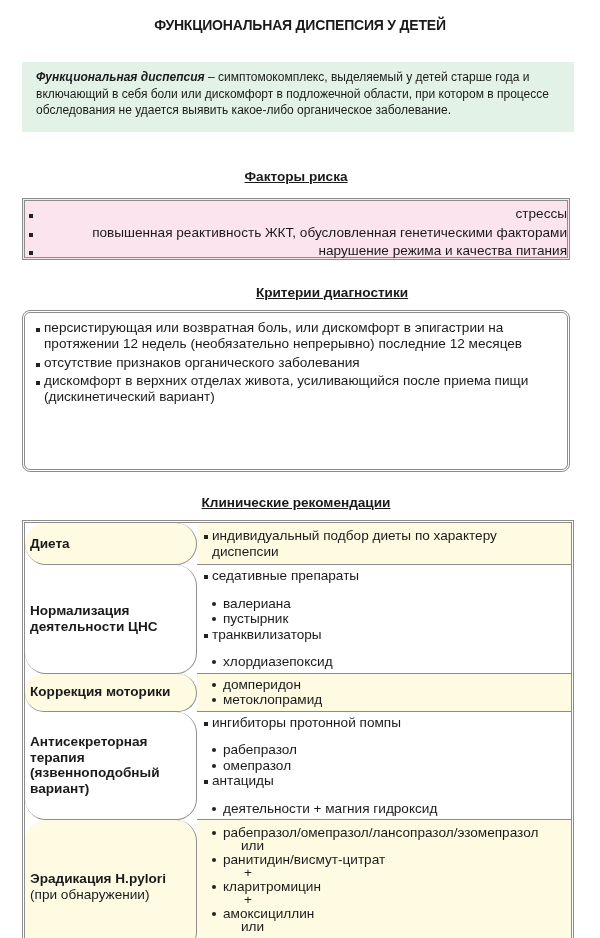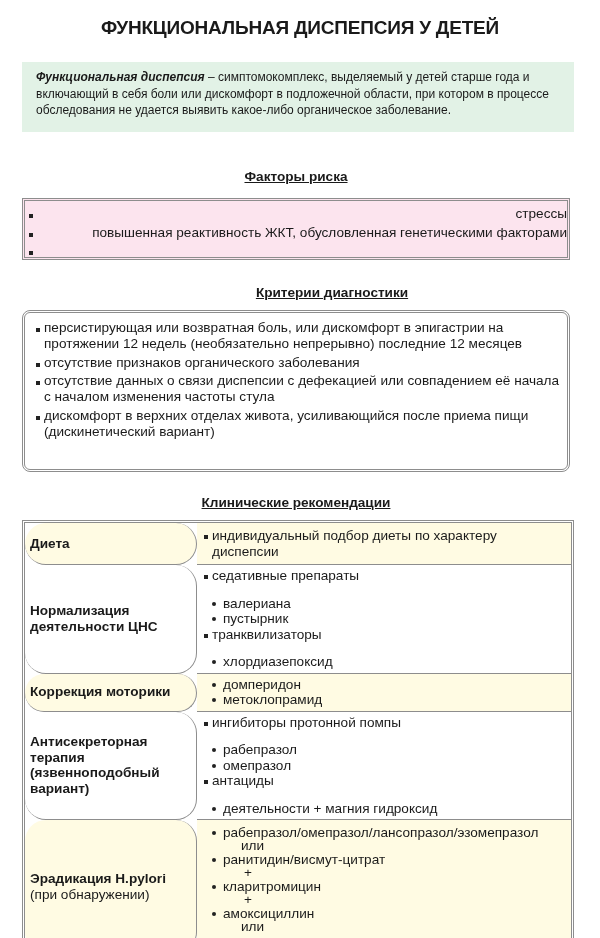"ФУНКЦИОНАЛЬНАЯ ДИСПЕПСИЯ У ДЕТЕЙ" .title { font-size: 19px -> 14px }
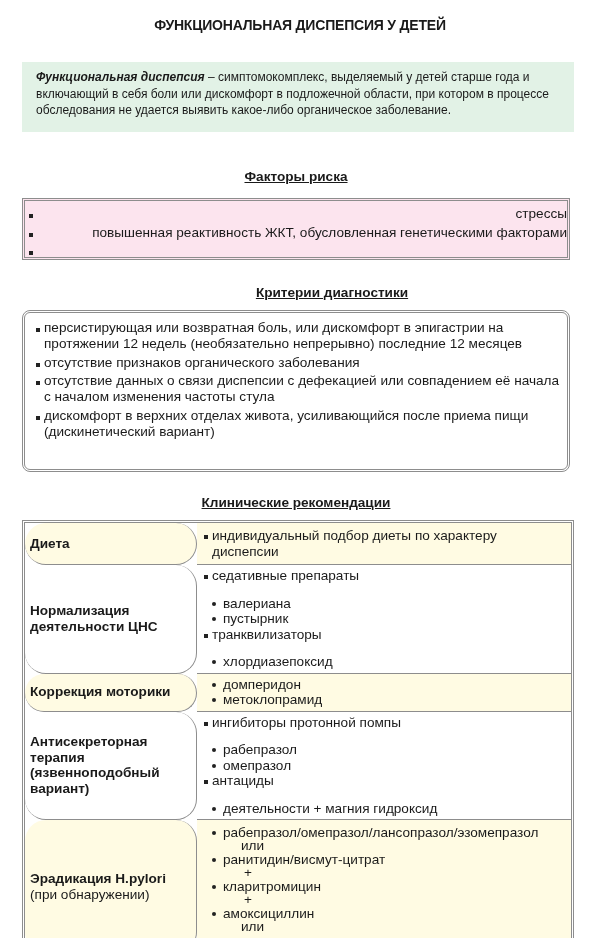"нарушение режима и качества питания" span { html: none -> <span>нарушение режима и качества питания</span> }
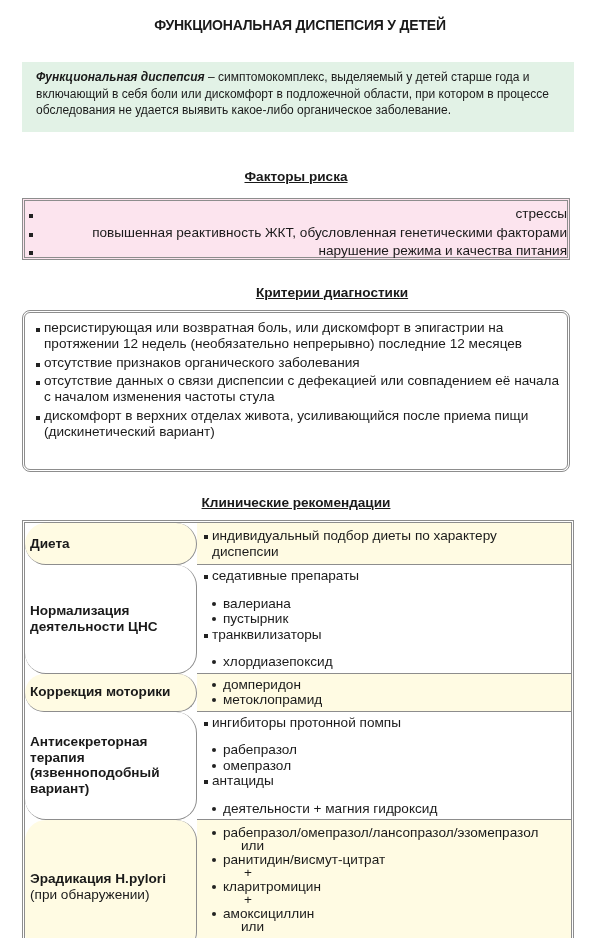"отсутствие данных о связи диспепсии" div.item { html: <div><span></span><span>отсутствие данных о связи диспепсии с дефекацией или совпадением её начала с началом изменения частоты стула</span></div> -> none }
